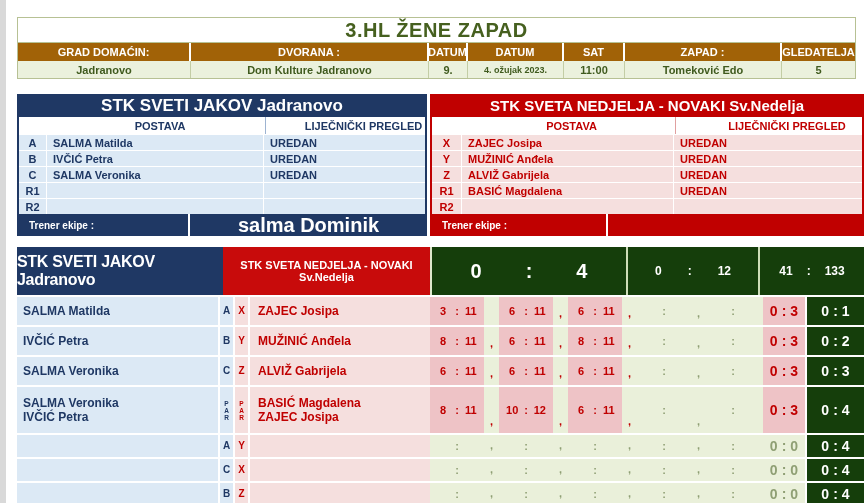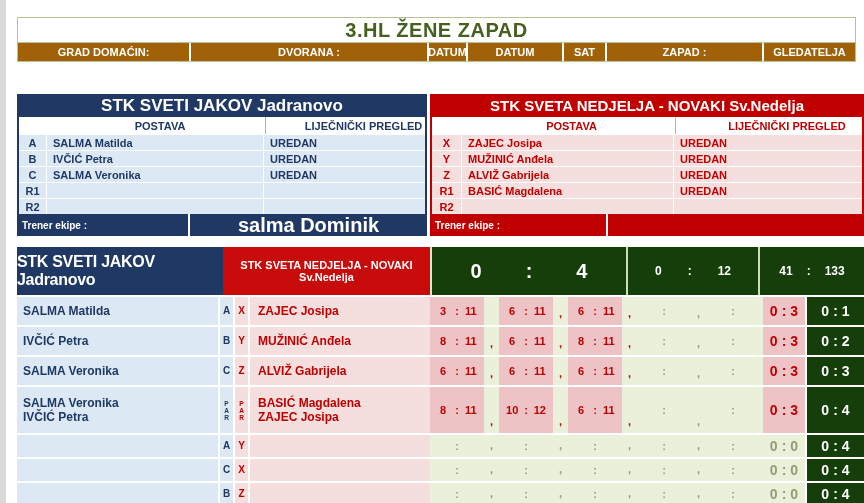"SAT" .c5 { width: 43px -> 61px }
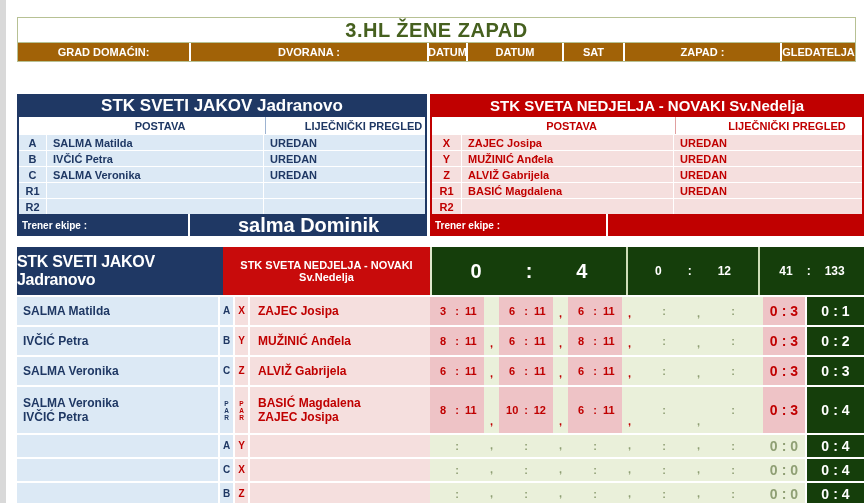"Jadranovo" div.info-row { html: none -> <div> <div>Jadranovo</div> <div>Dom Kulture Jadranovo</div> <div>9.</div> <div>4. ožujak 2023.</div> <div>11:00</div> <div>Tomeković Edo</div> <div>5</div> </div> }
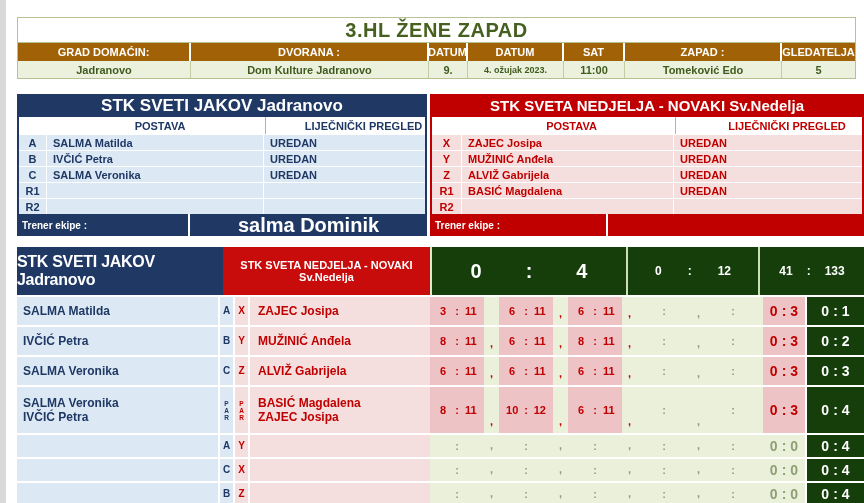"Trener ekipe :" .coach-label { padding-left: 5px -> 12px }
